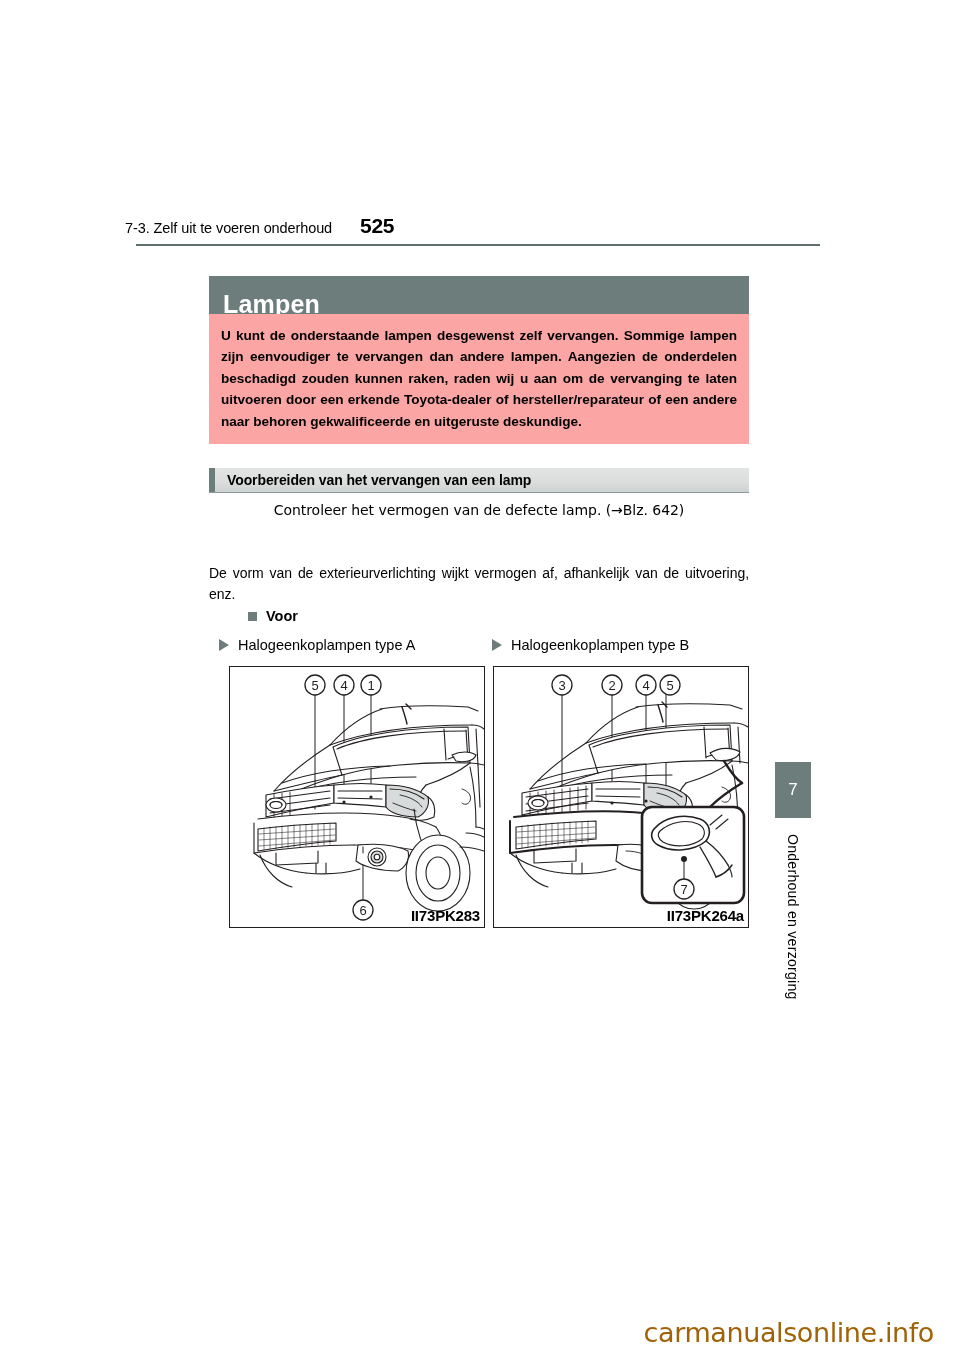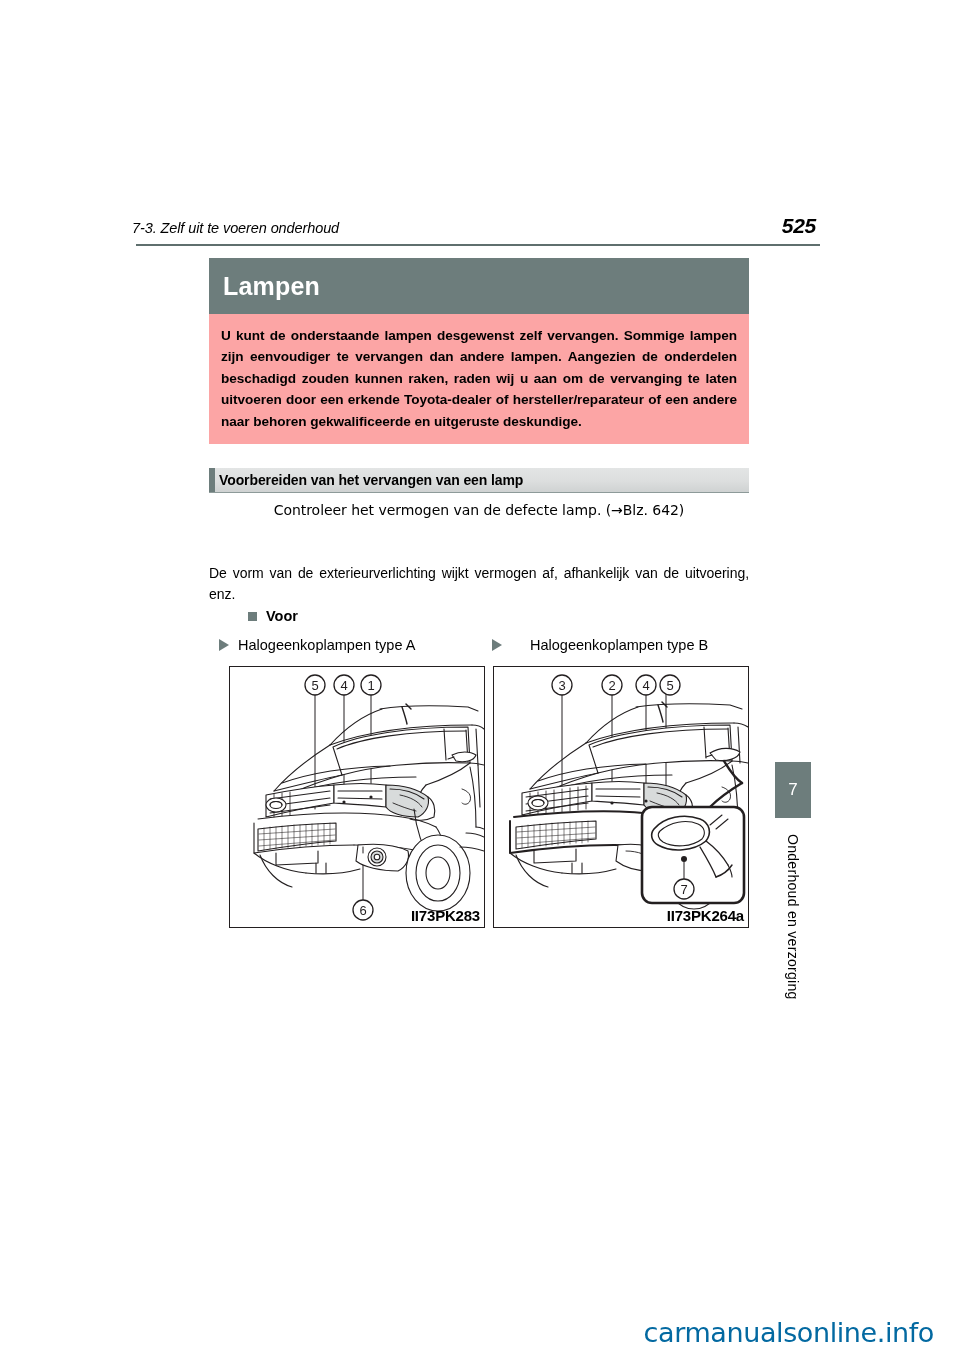"7-3. Zelf uit te voeren" .header-row { font-style: italic -> none; justify-content: space-between -> flex-start; left: 132px -> 125px }
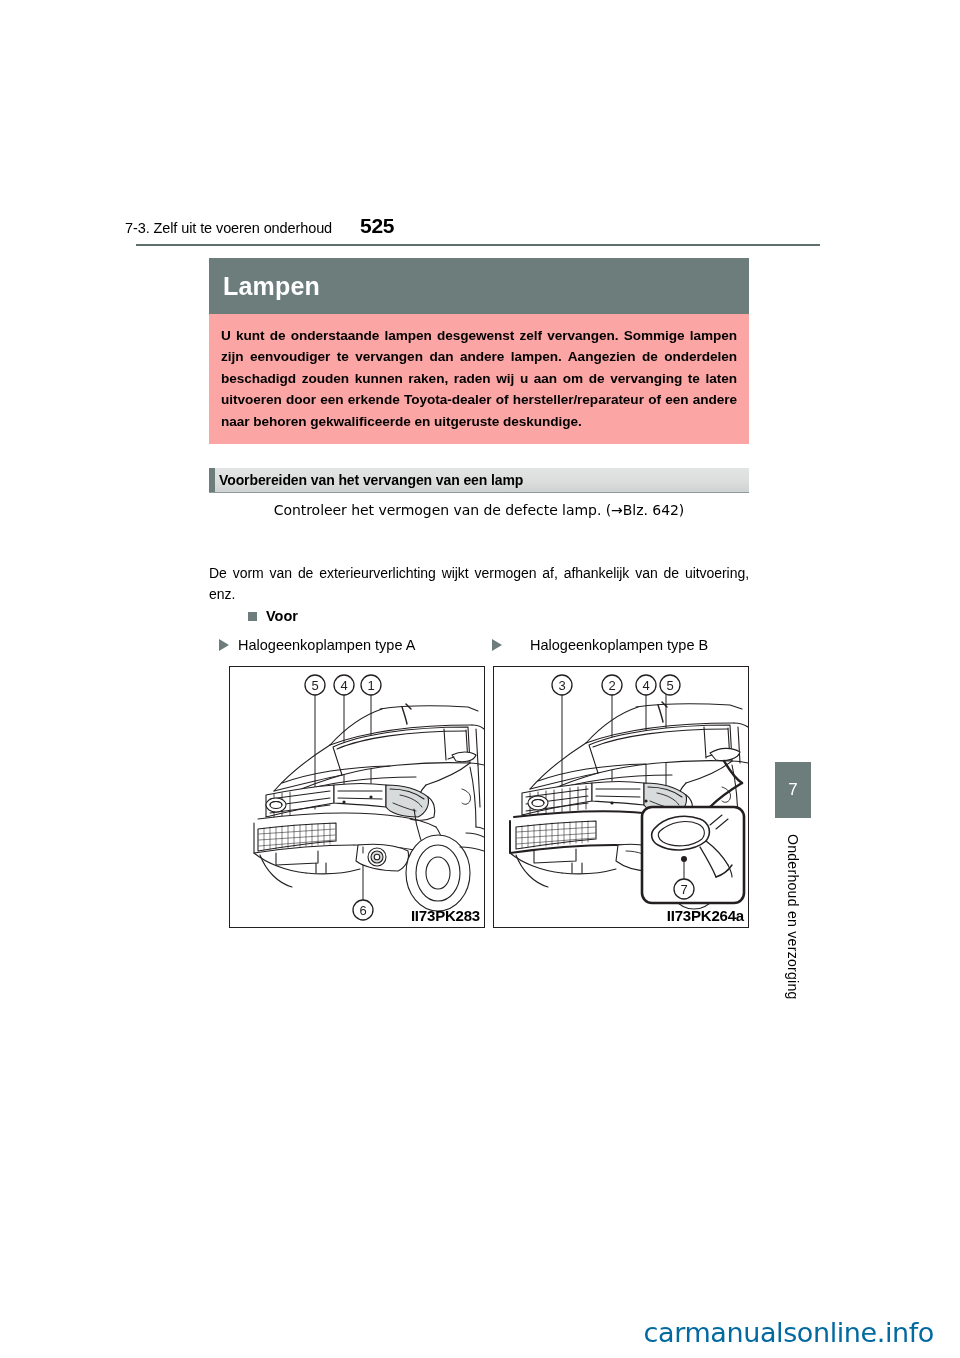"Lampen" .title-bar { top: 258px -> 276px }
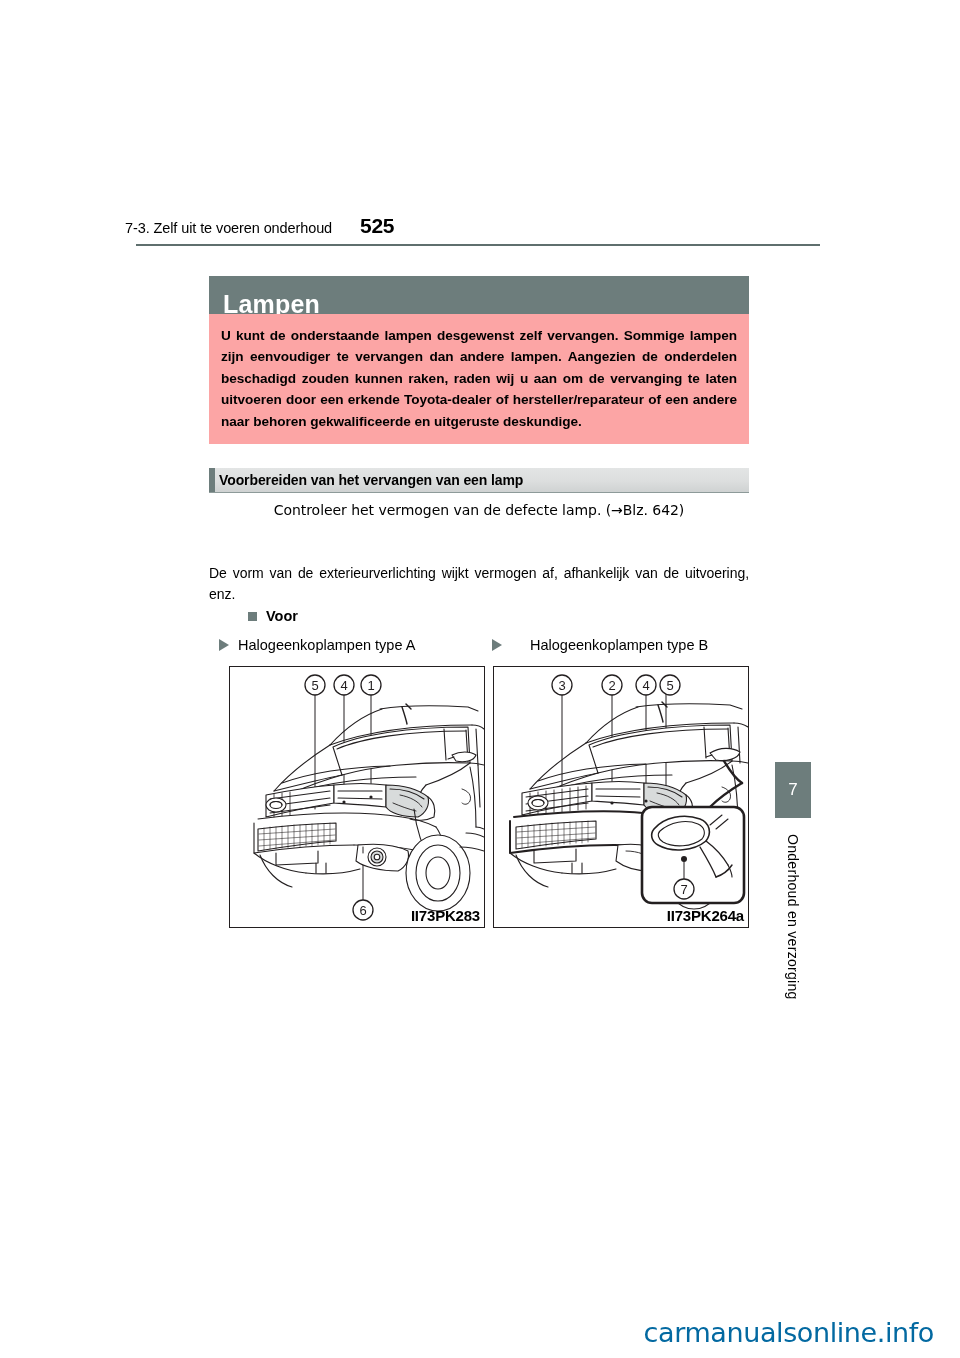"Voorbereiden van het vervangen van" .sec-head .sec-title { margin-left: 4px -> 12px }
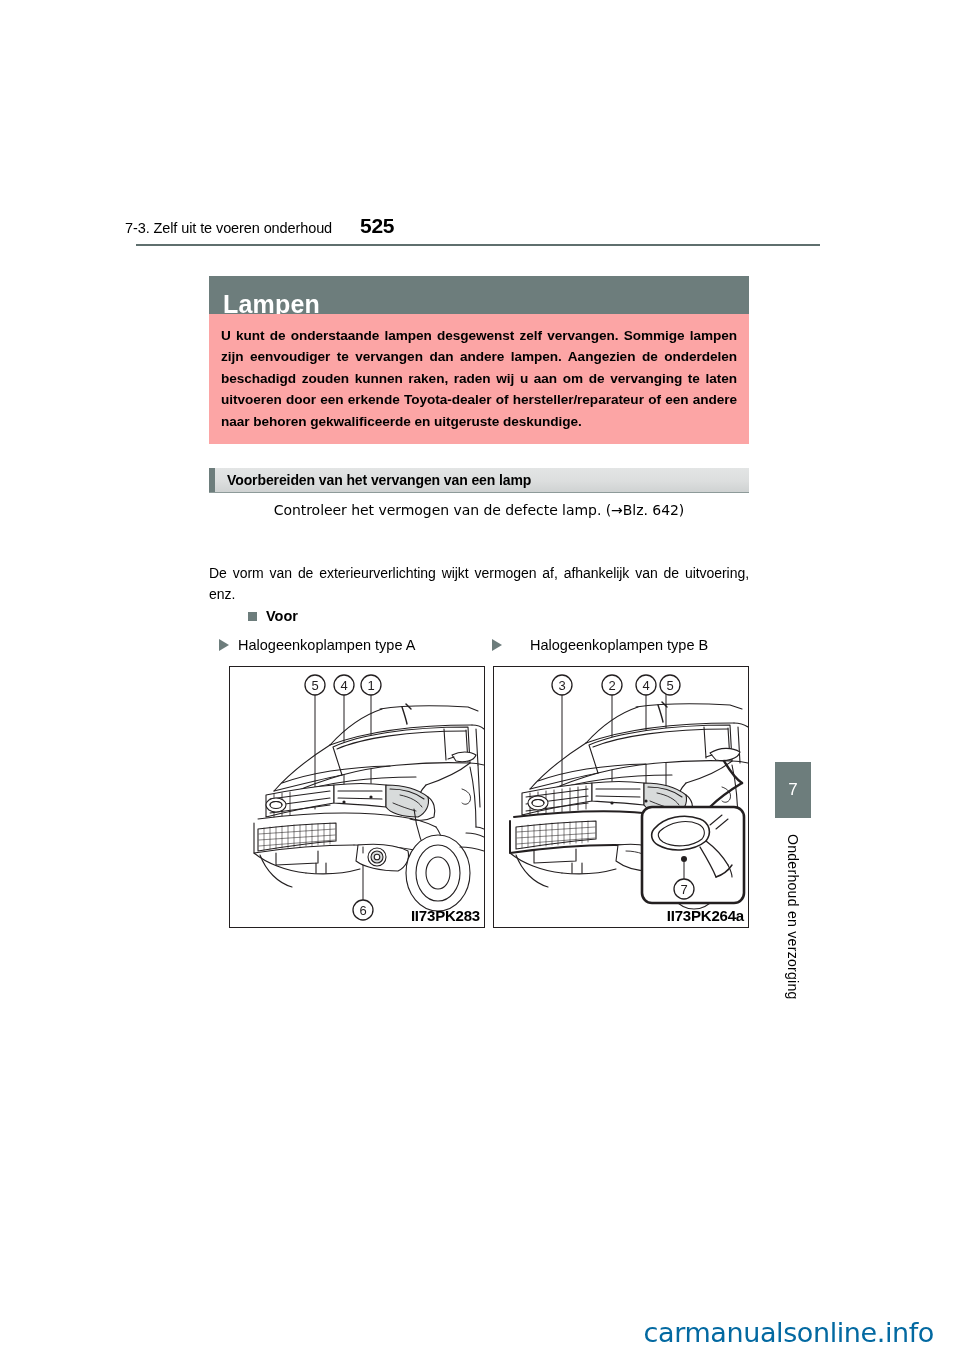"Halogeenkoplampen type B" div.tri-head { gap: 19px -> none }
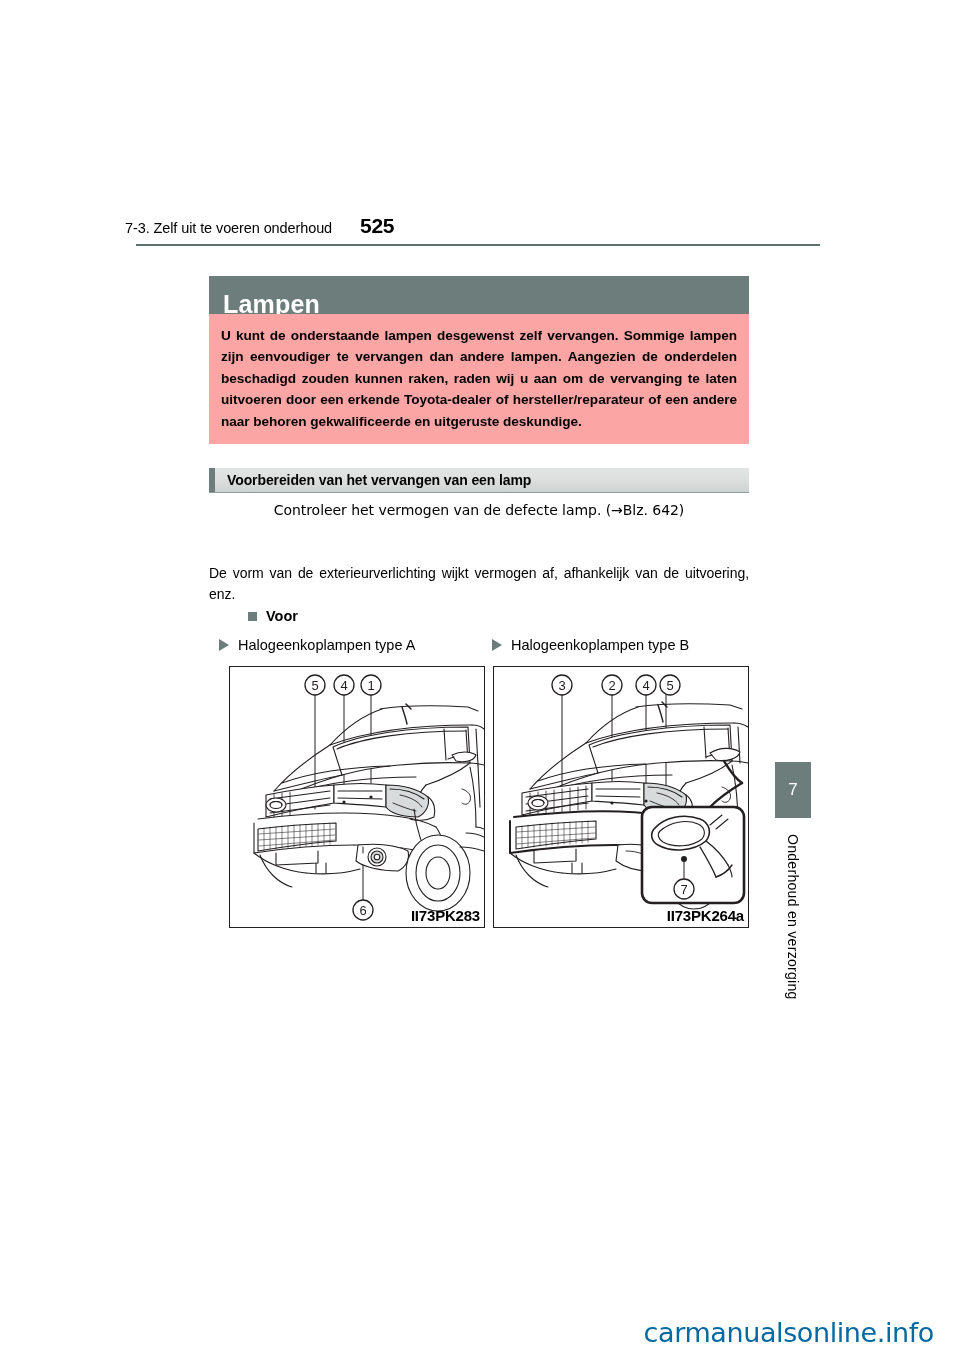"carmanualsonline.info" .watermark { color: #0369a1 -> #a16207 }
